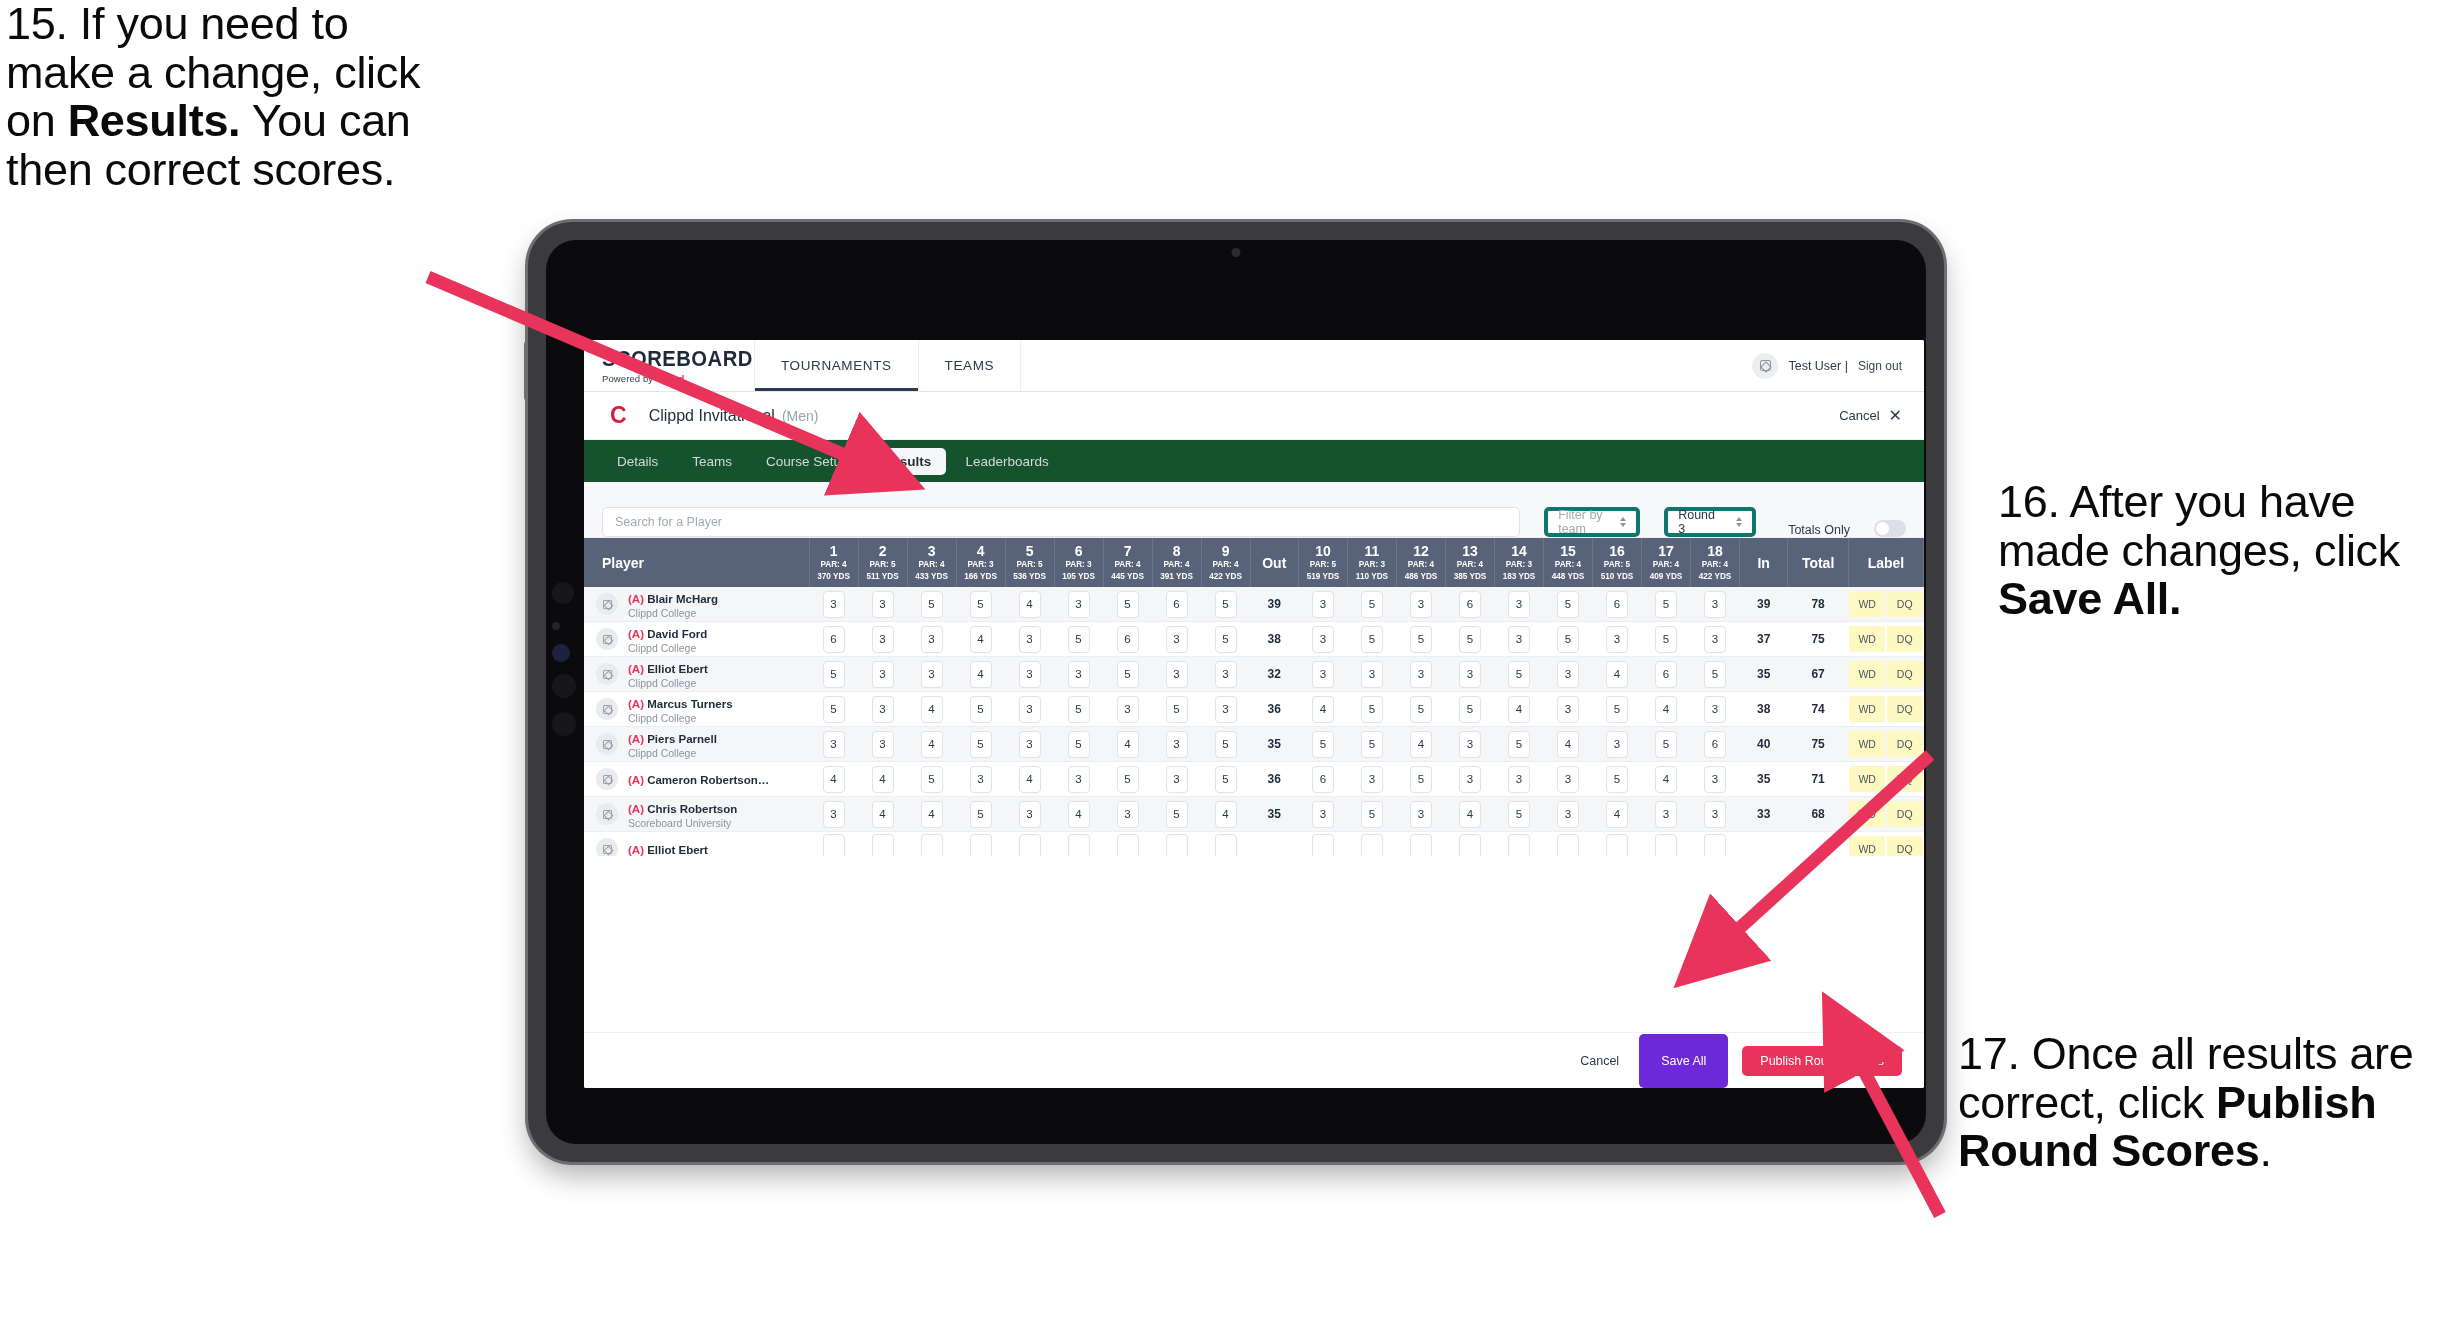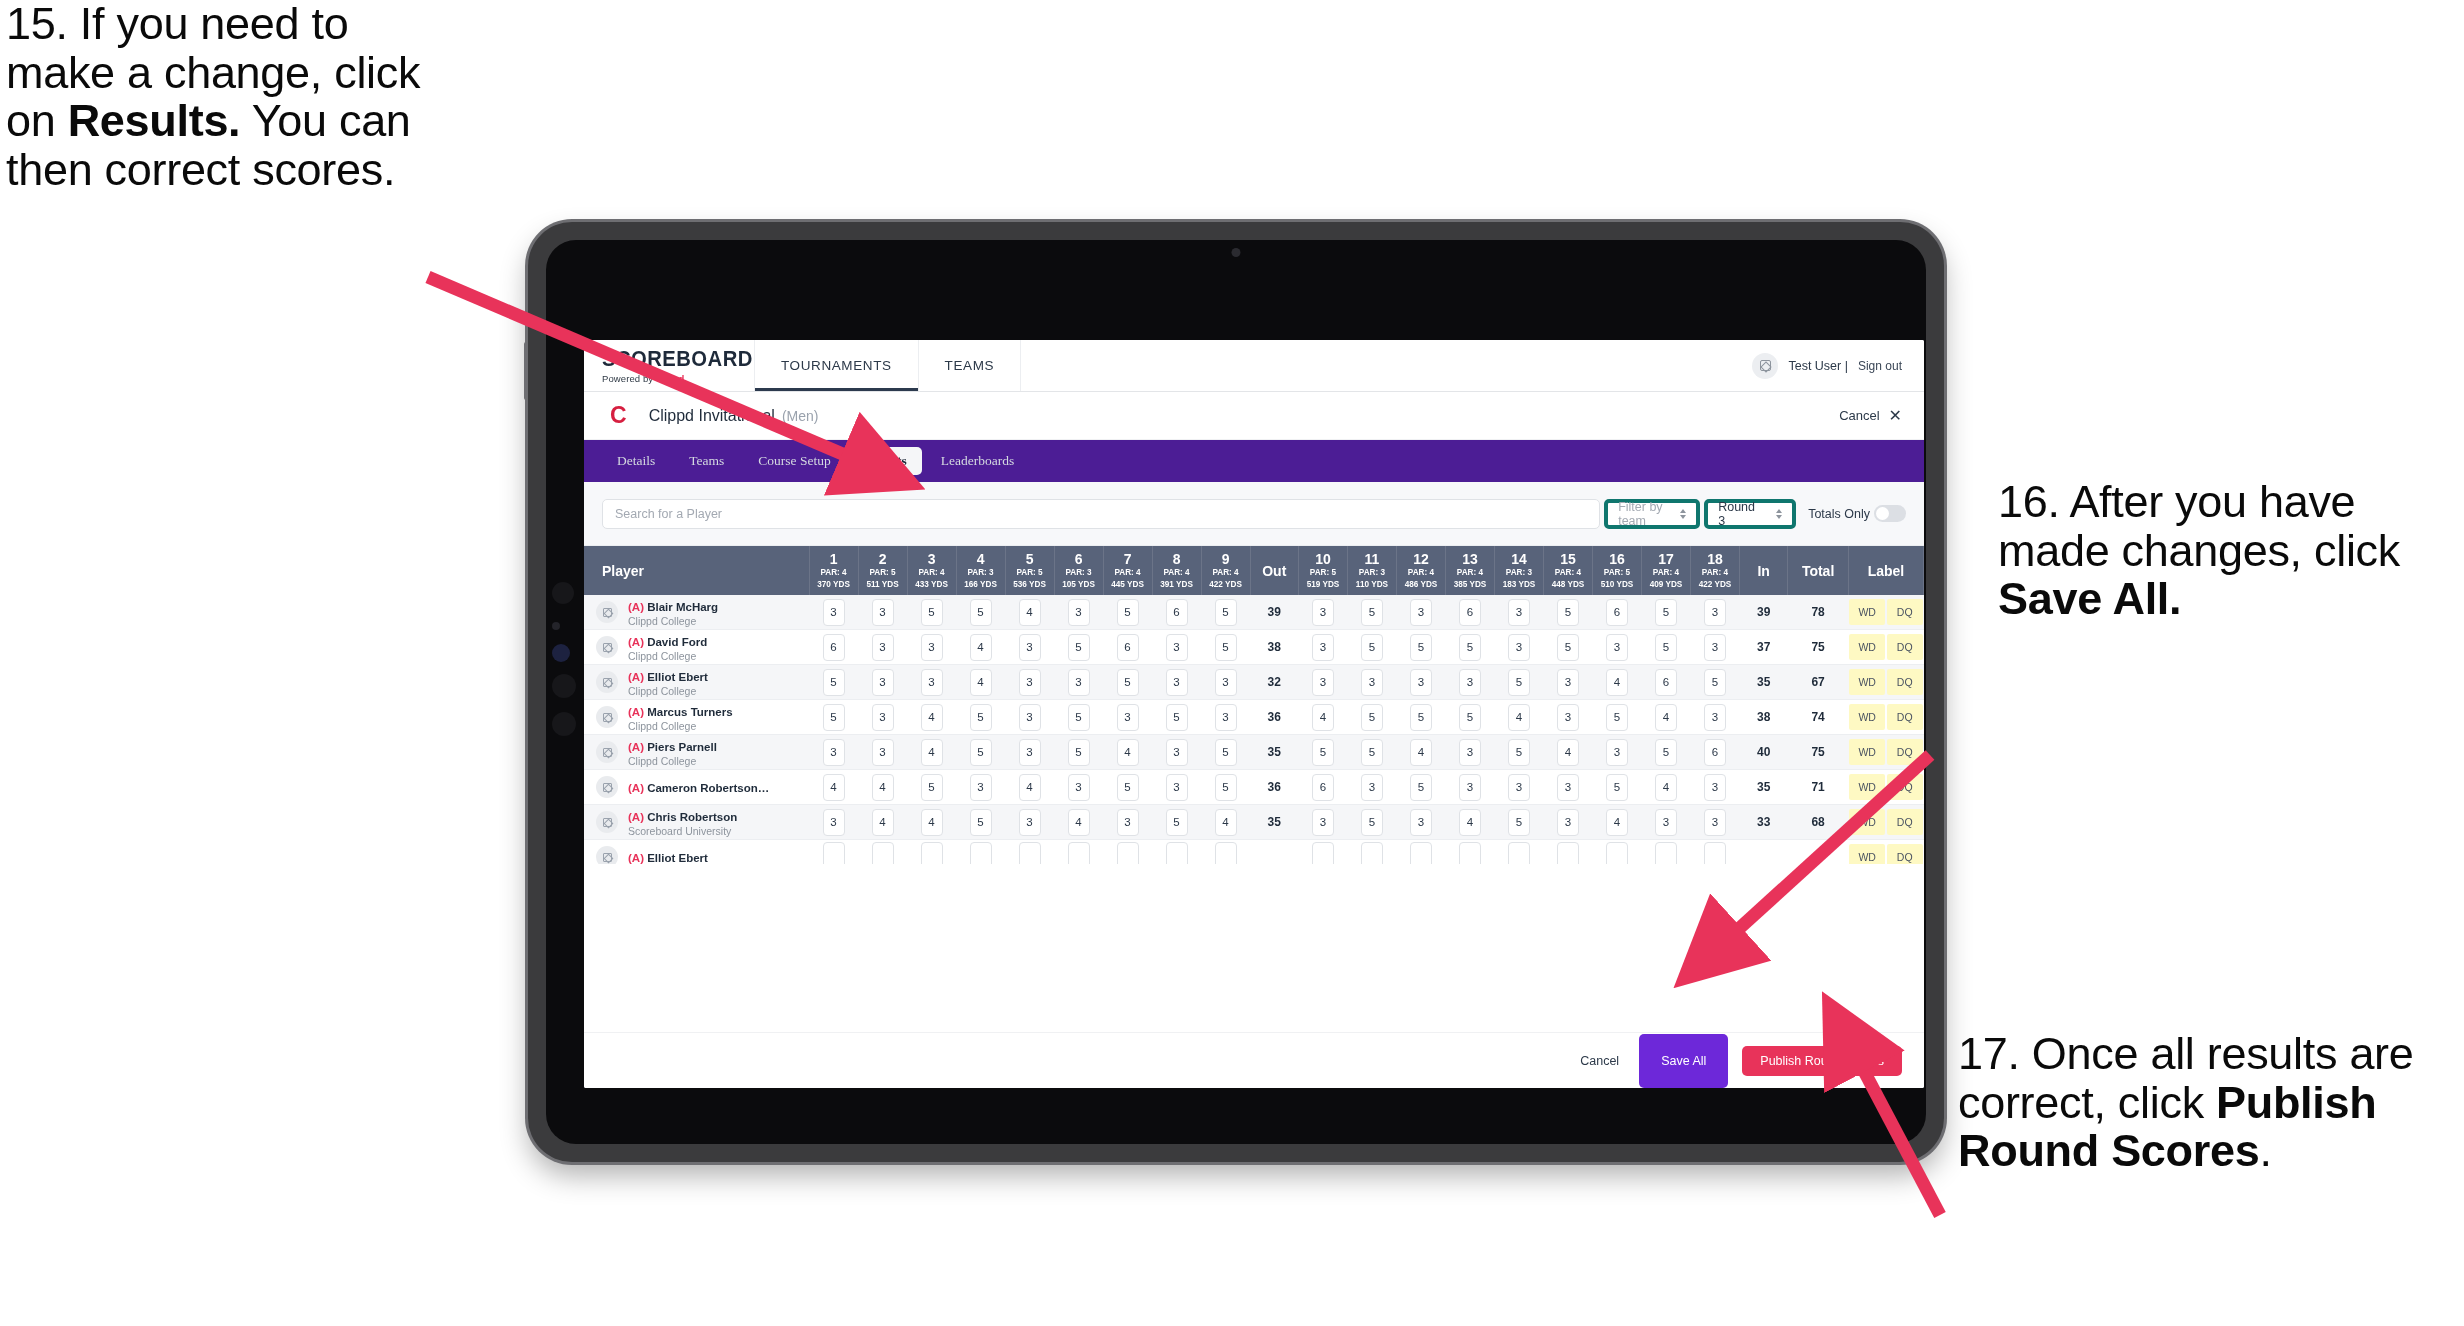"Details" #tabbar { background: #4c1d95 -> #14532d; font-family: Liberation Serif, serif -> none }
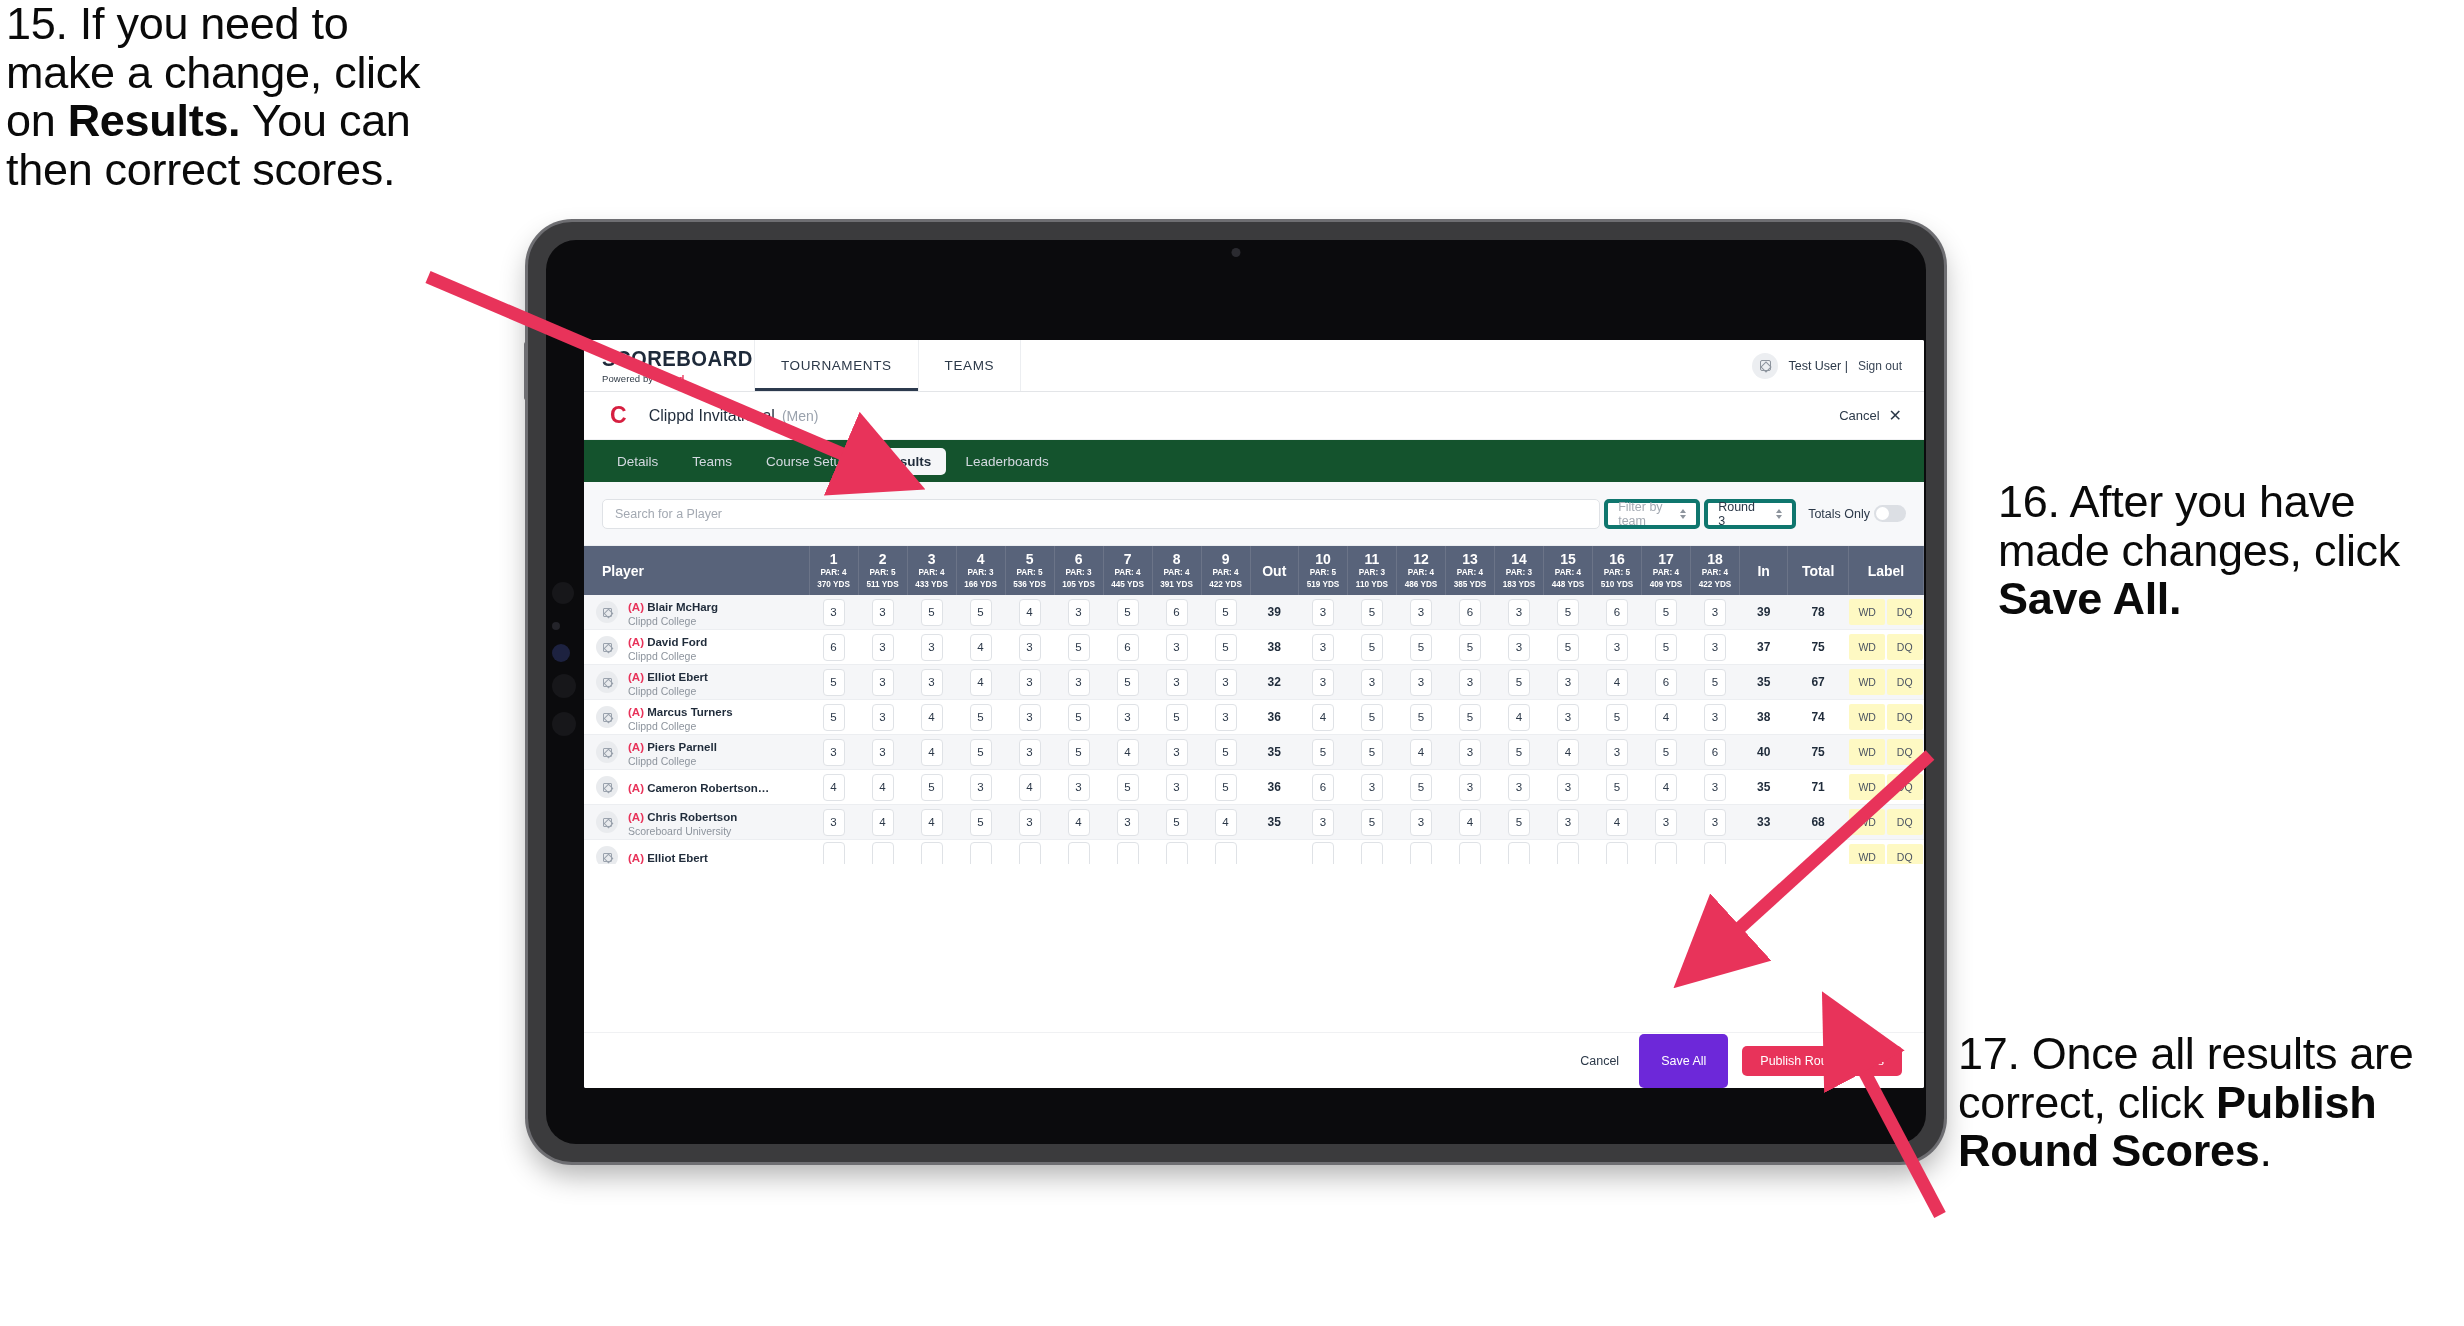"Search for a Player" #filterbar { align-items: center -> flex-end; gap: 4px -> 24px; height: 64px -> 56px }
